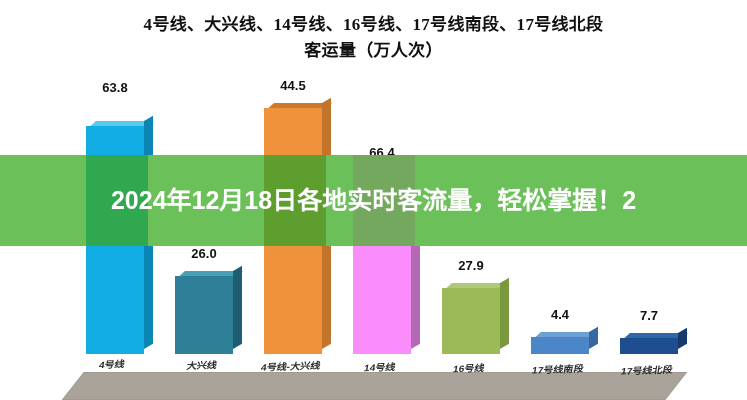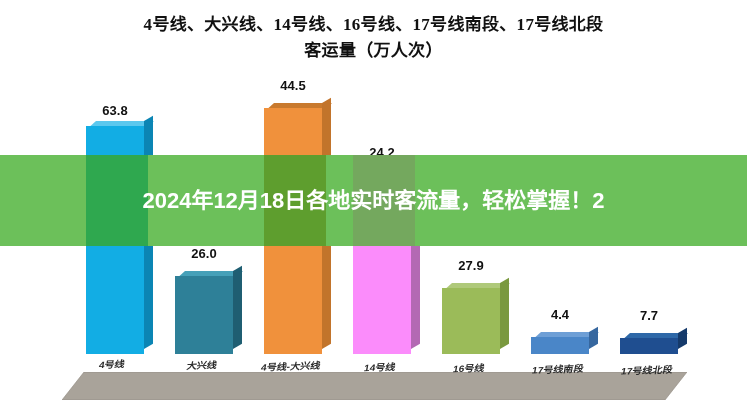"63.8" div.val-label { bottom: 236px -> 259px }
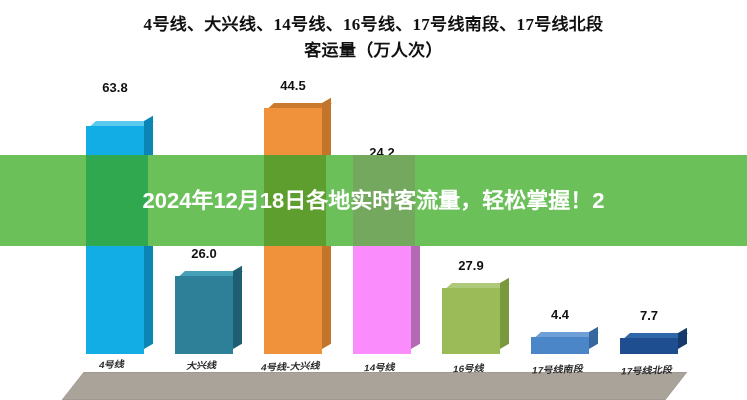"24.2" div.val-label { text: 24.2 -> 66.4 }
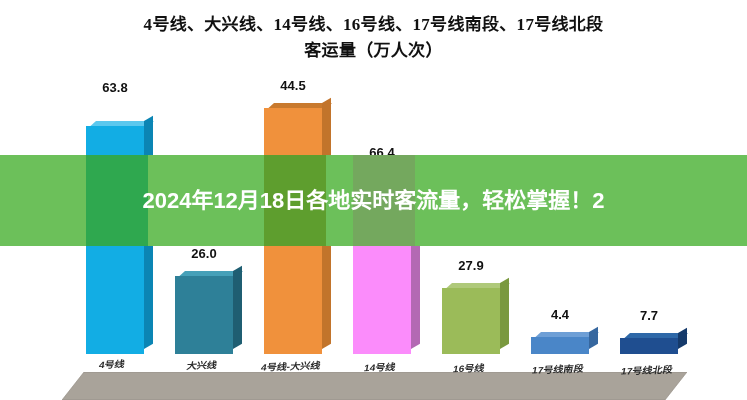"2024年12月18日各地实时客流量，轻松掌握！2" .banner-text { font-size: 22px -> 25px }
